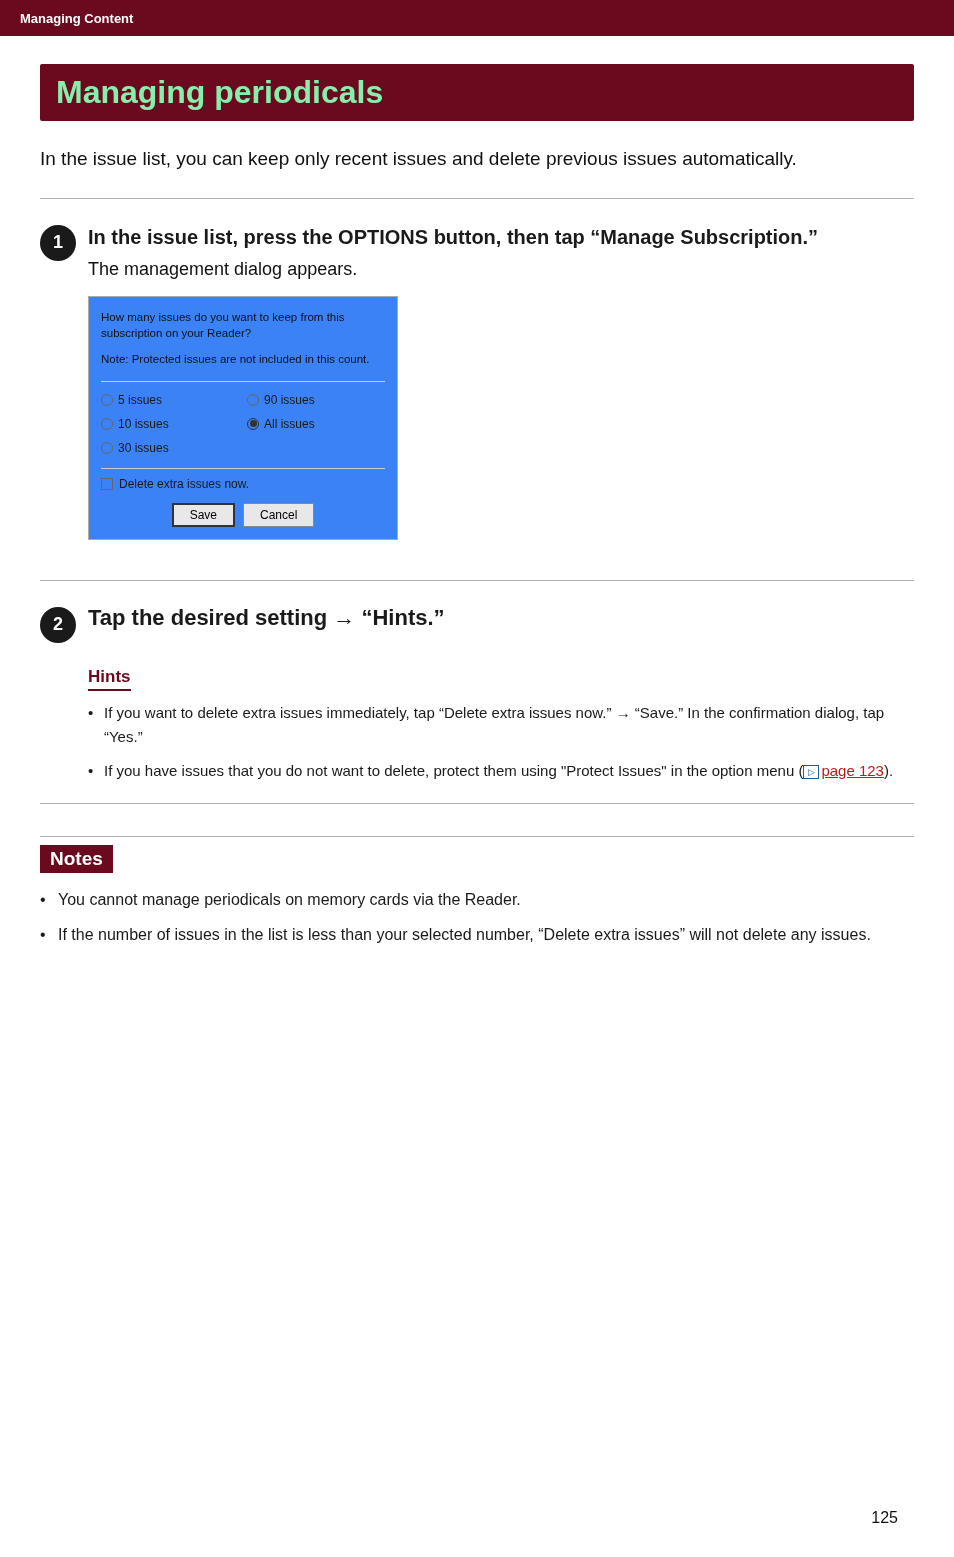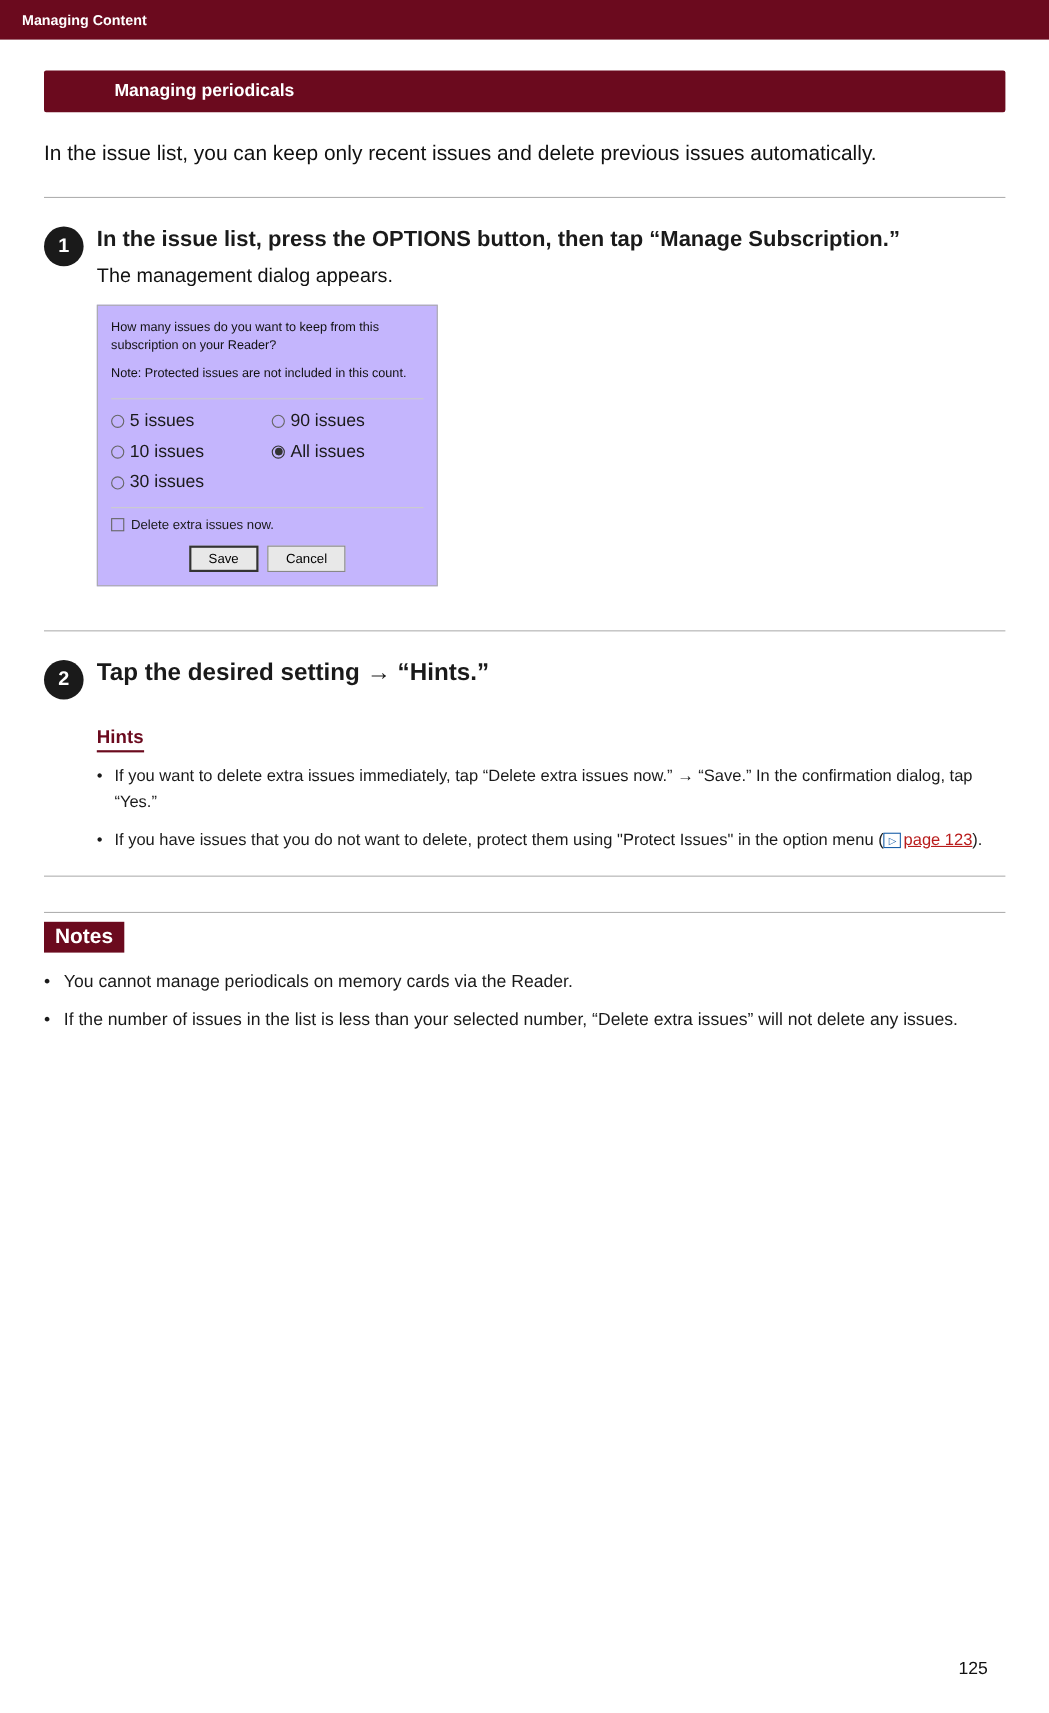"Managing periodicals" .section-banner-title { color: #ffffff -> #86efac; font-size: 16px -> 32px; margin-left: 48px -> none }
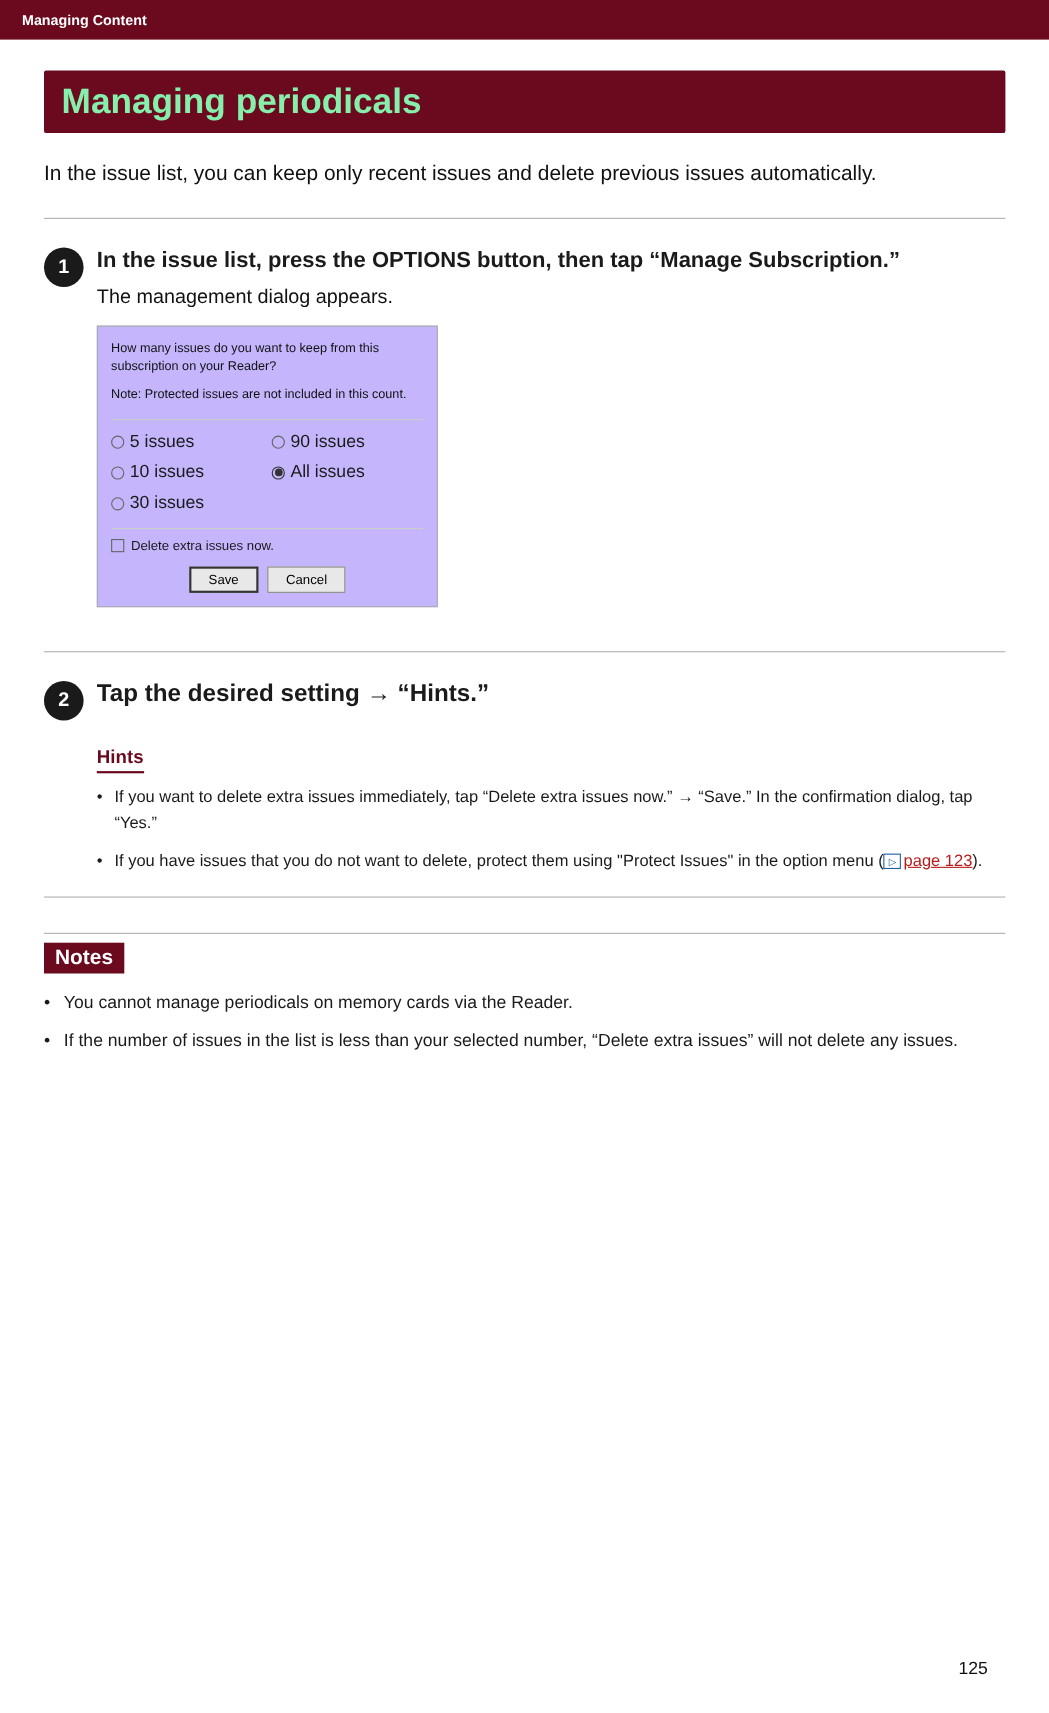"How many issues do you" .dialog-box { background: #c4b5fd -> #3b82f6 }
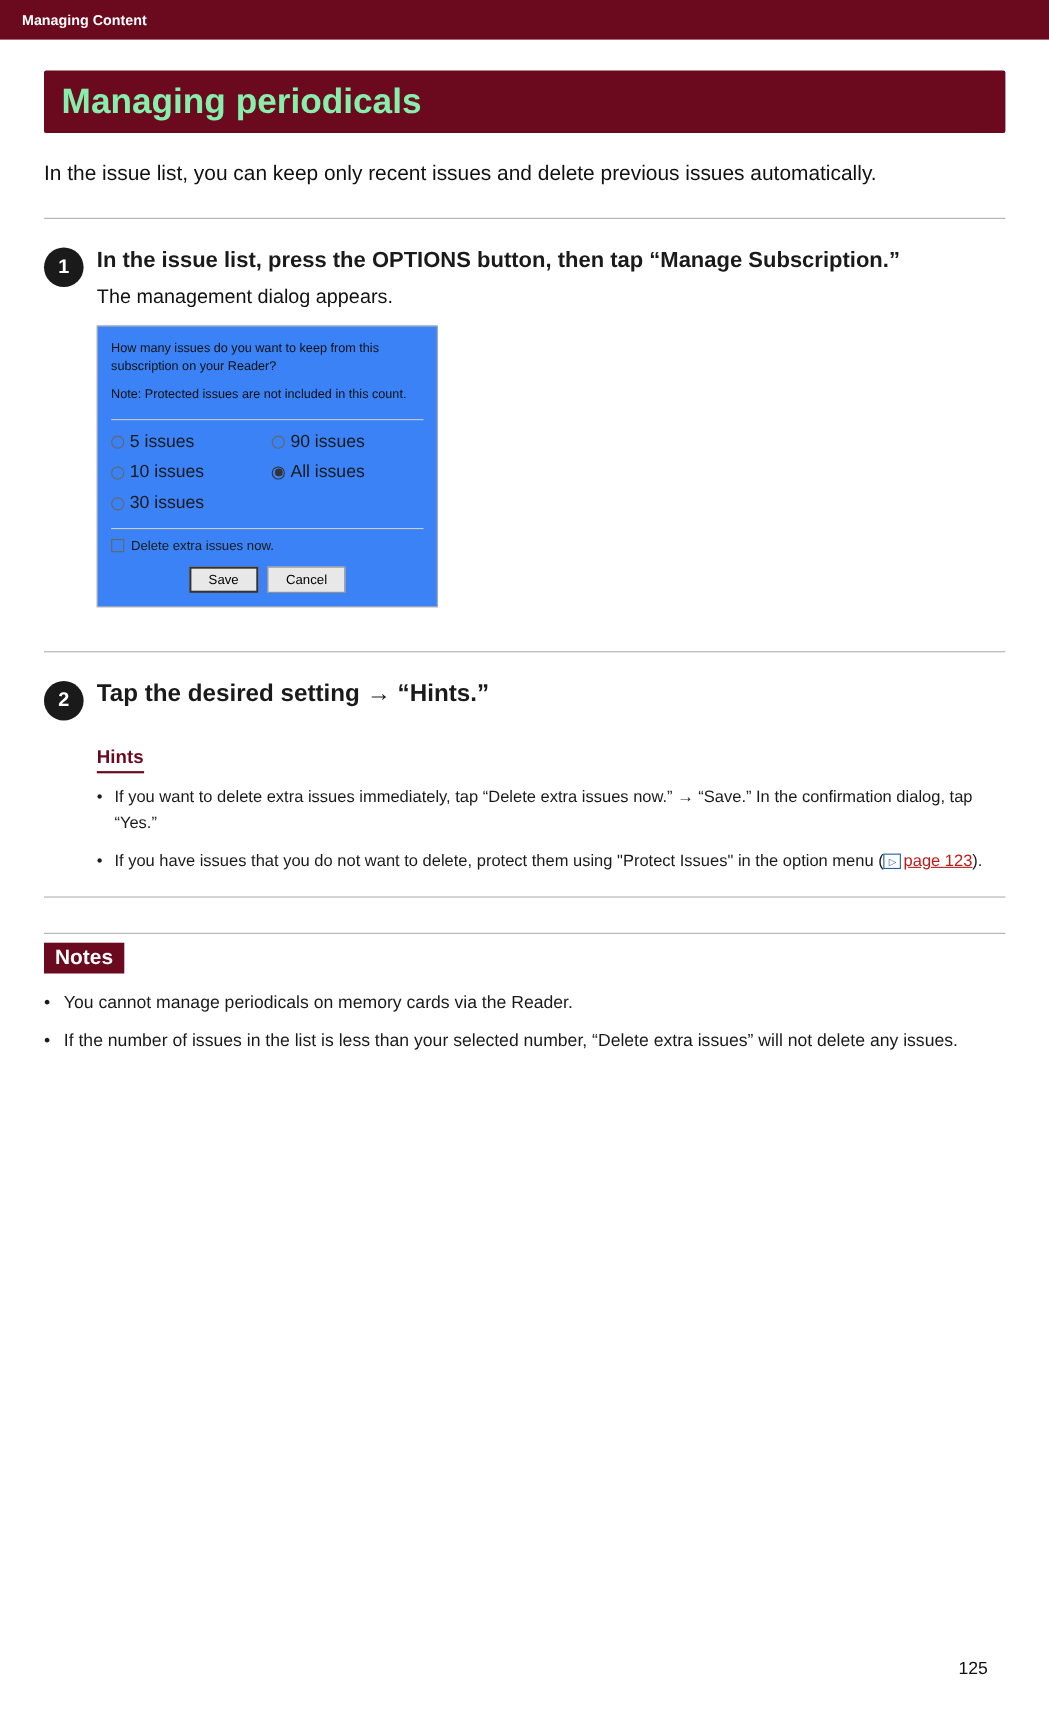"5 issues" .dialog-option-row { font-size: 16px -> 12px }
